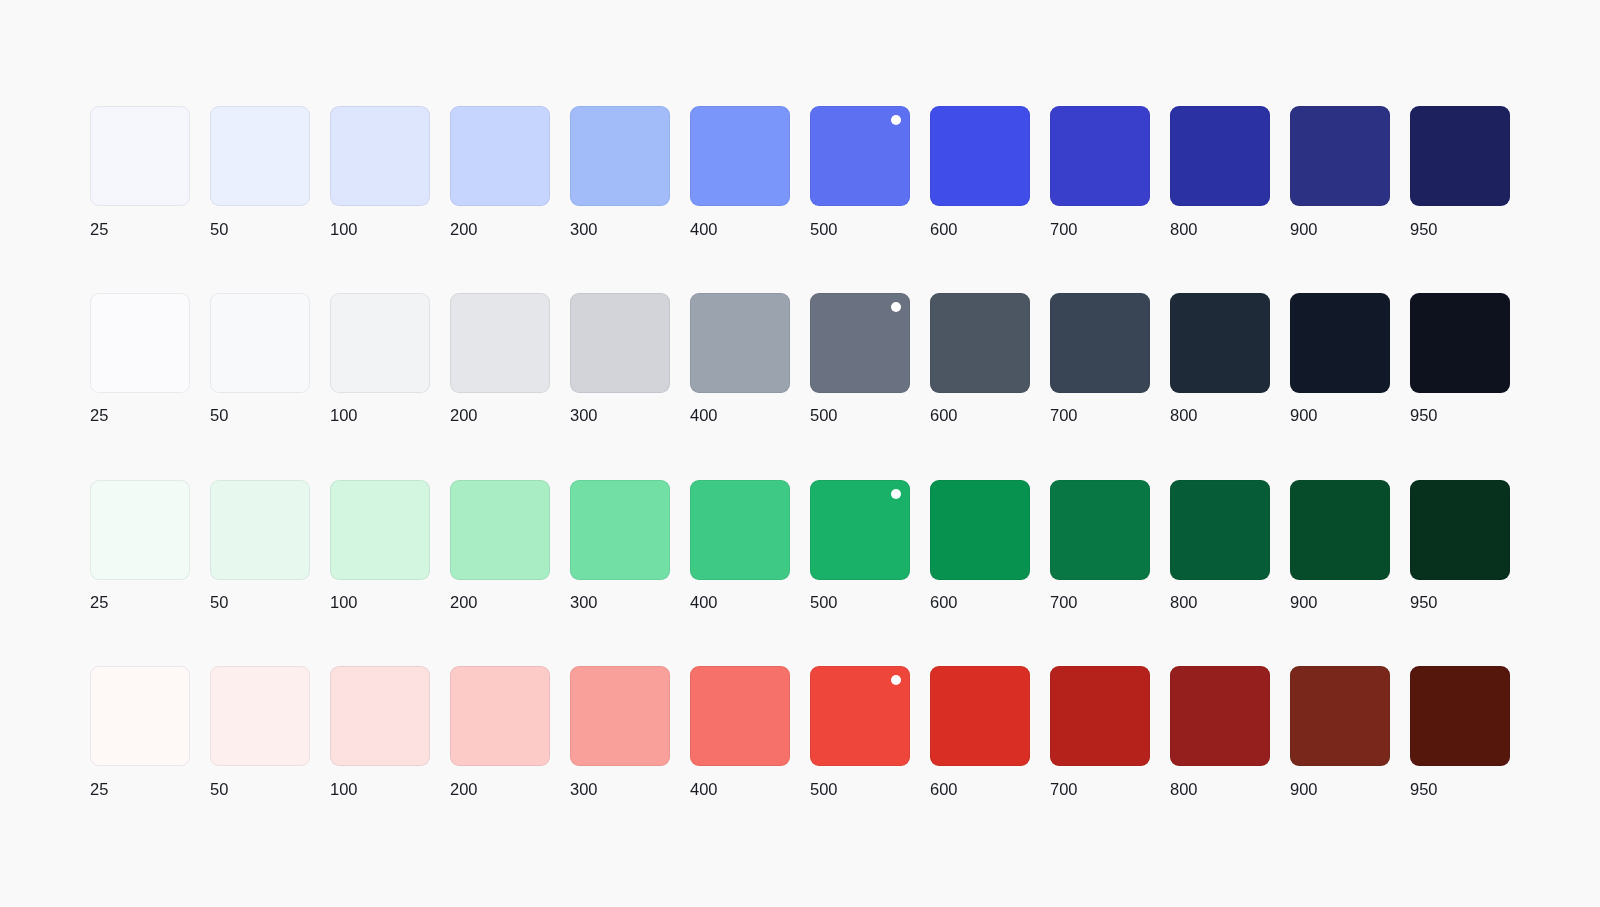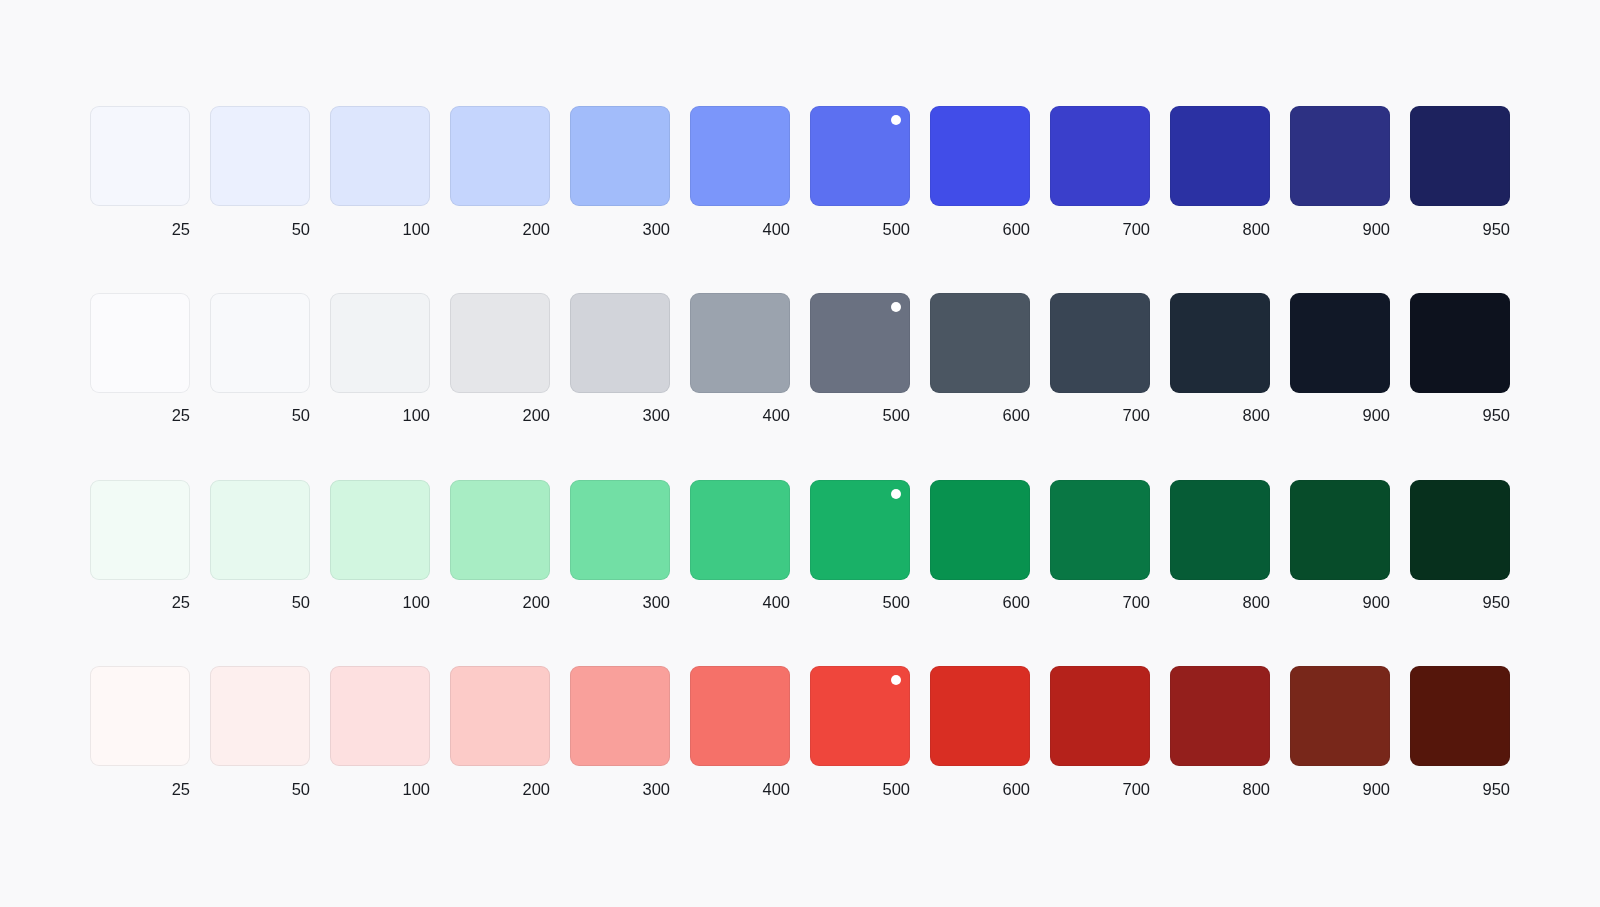"25" .swatch-cell { text-align: right -> none }
